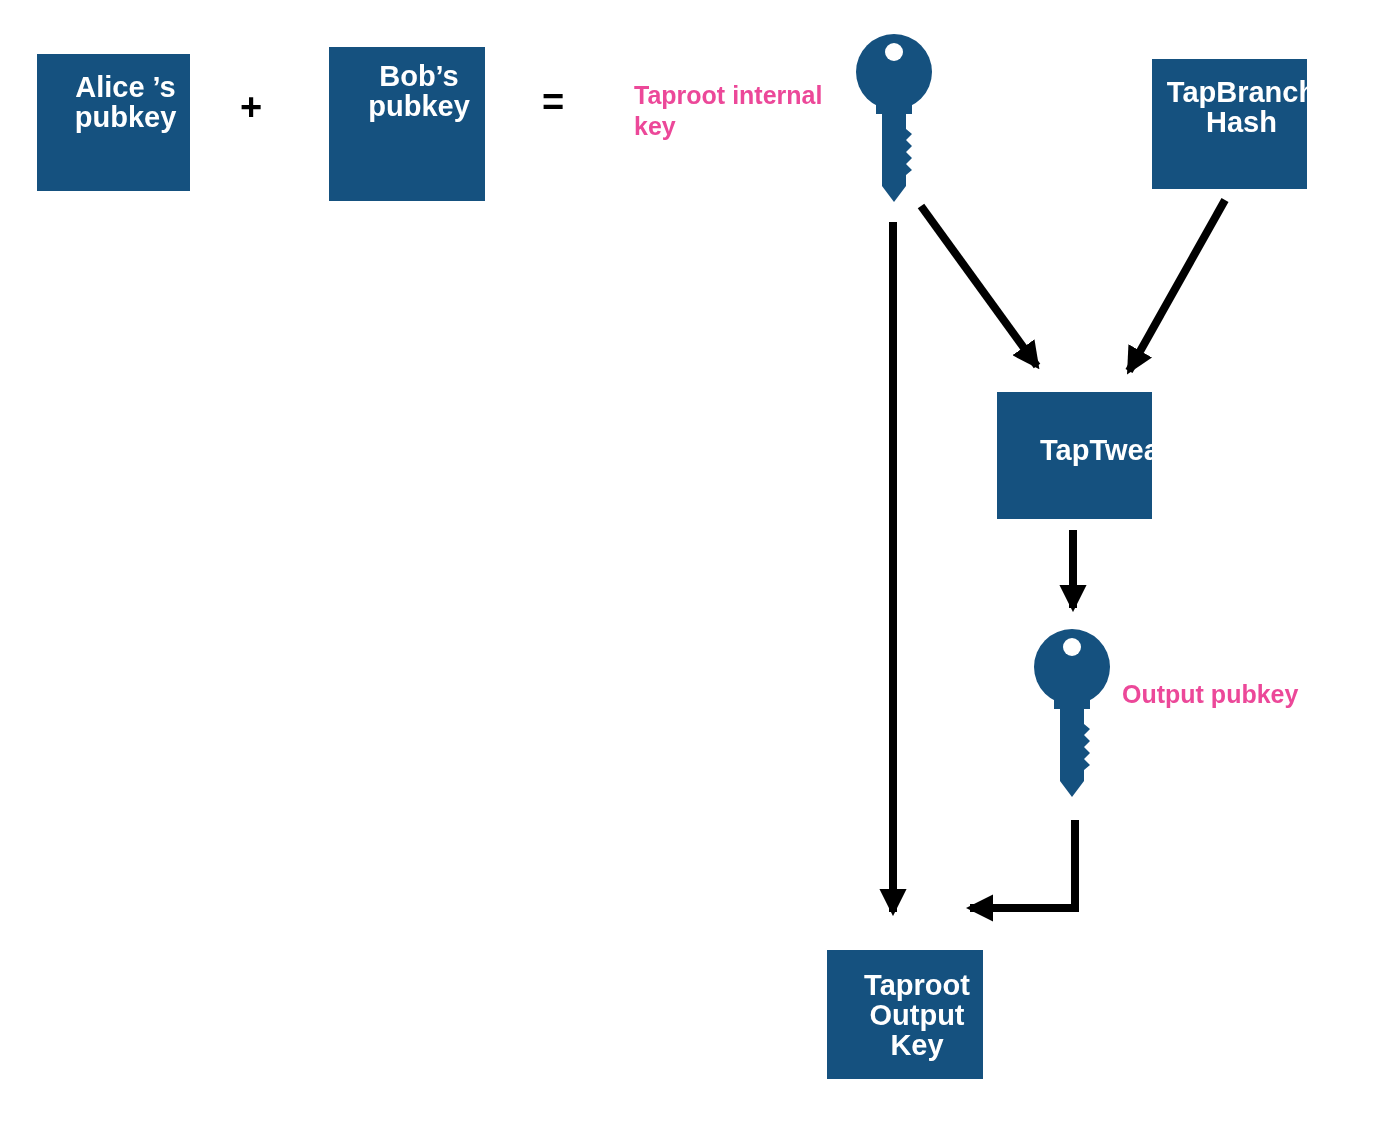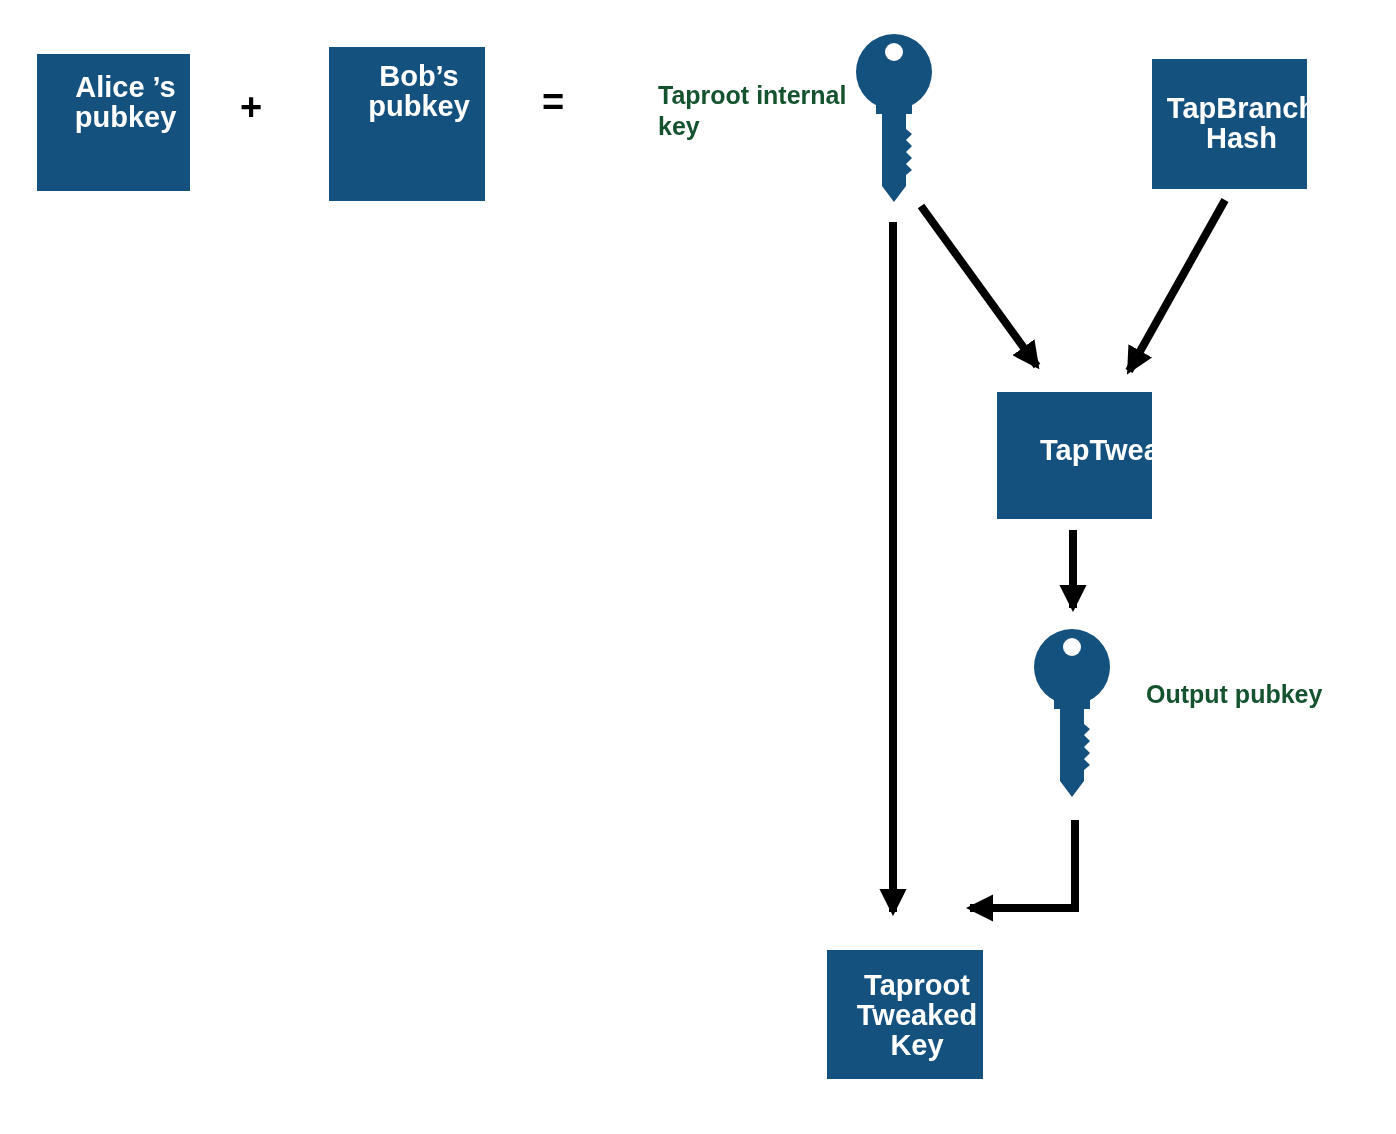"Taproot internal" .flabel { color: #14532d -> #ec4899; margin-left: 24px -> none }
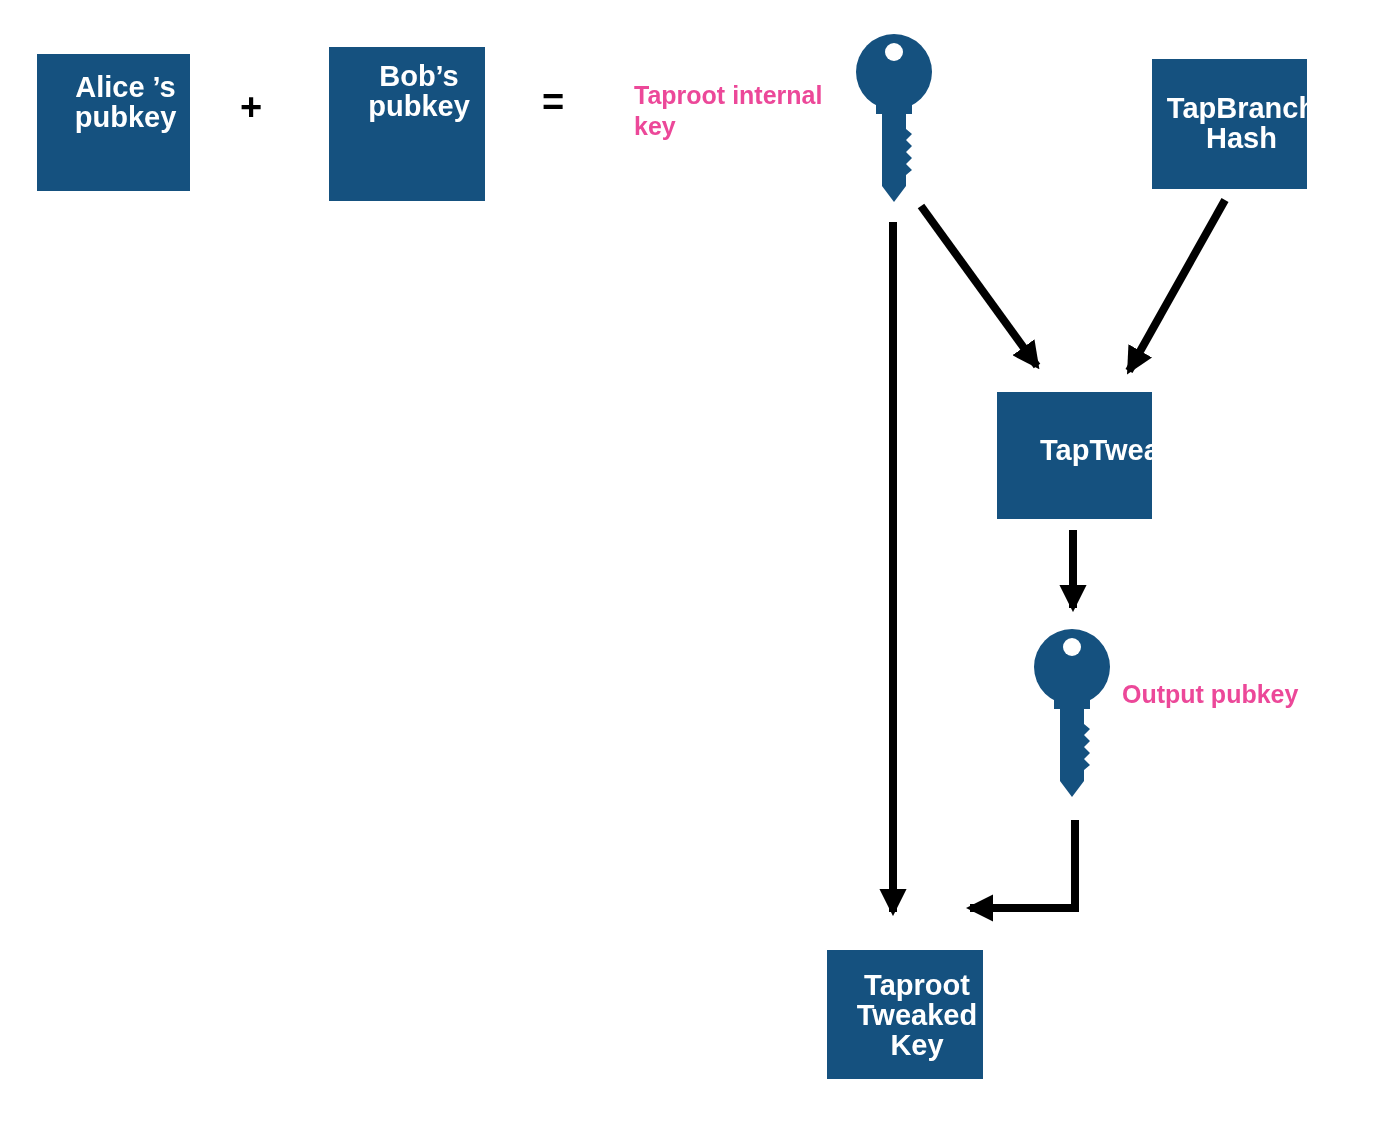"TapBranch" div.box { padding-top: 34px -> 18px }
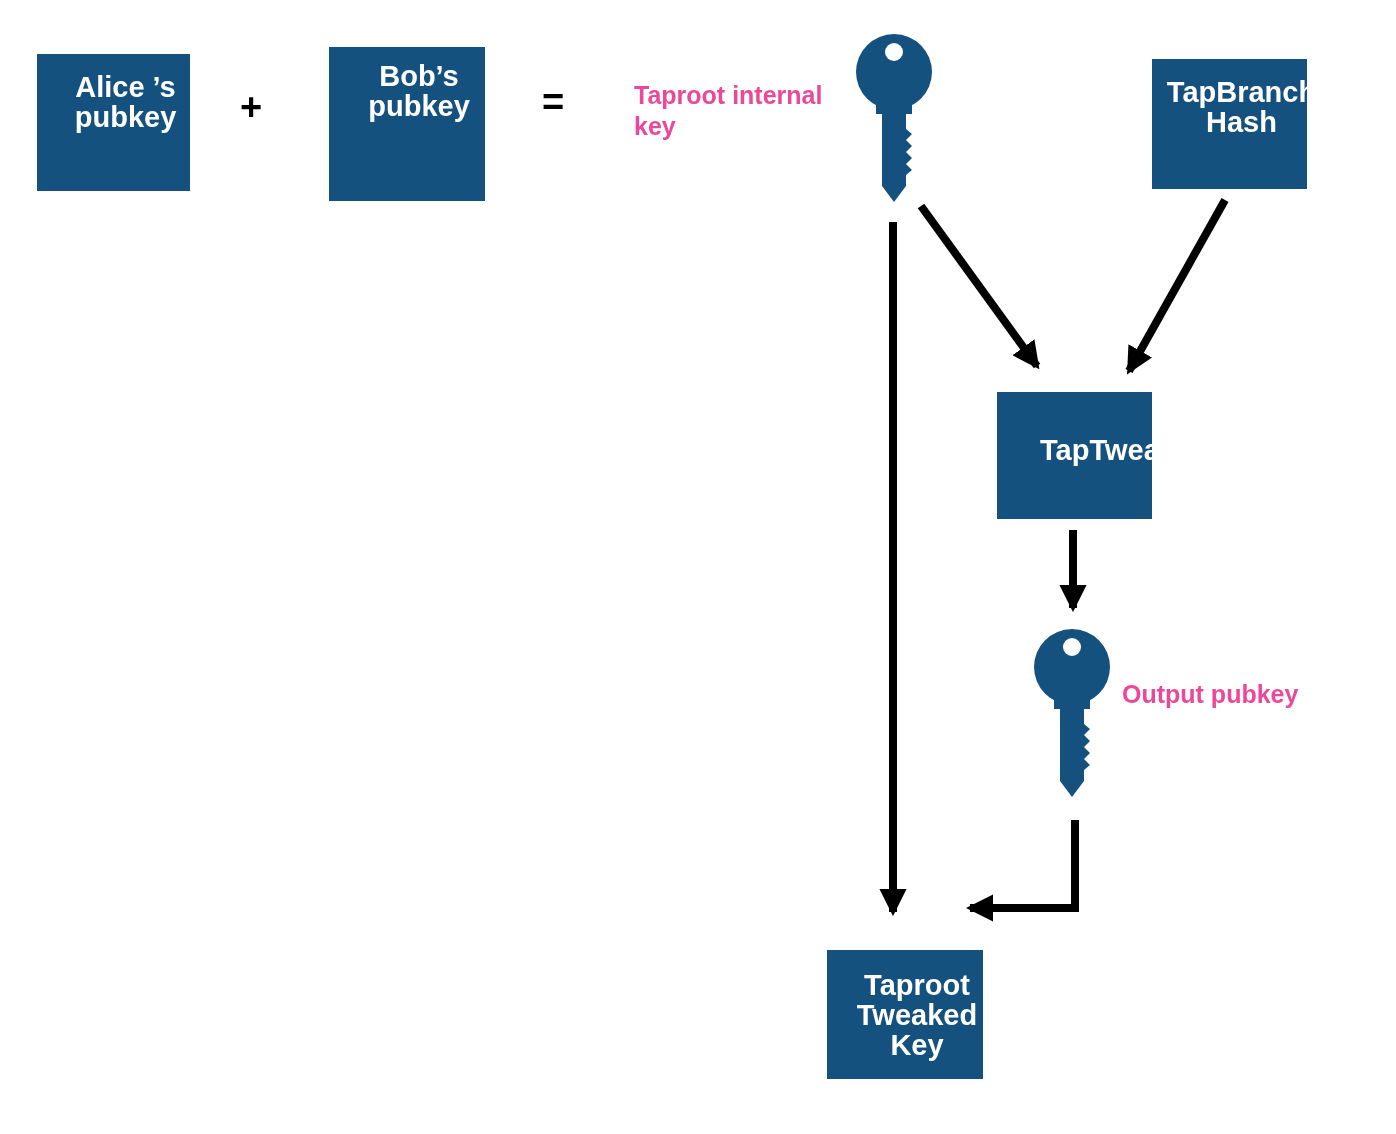"Taproot" span.box-label { text: Tweaked -> Output }
